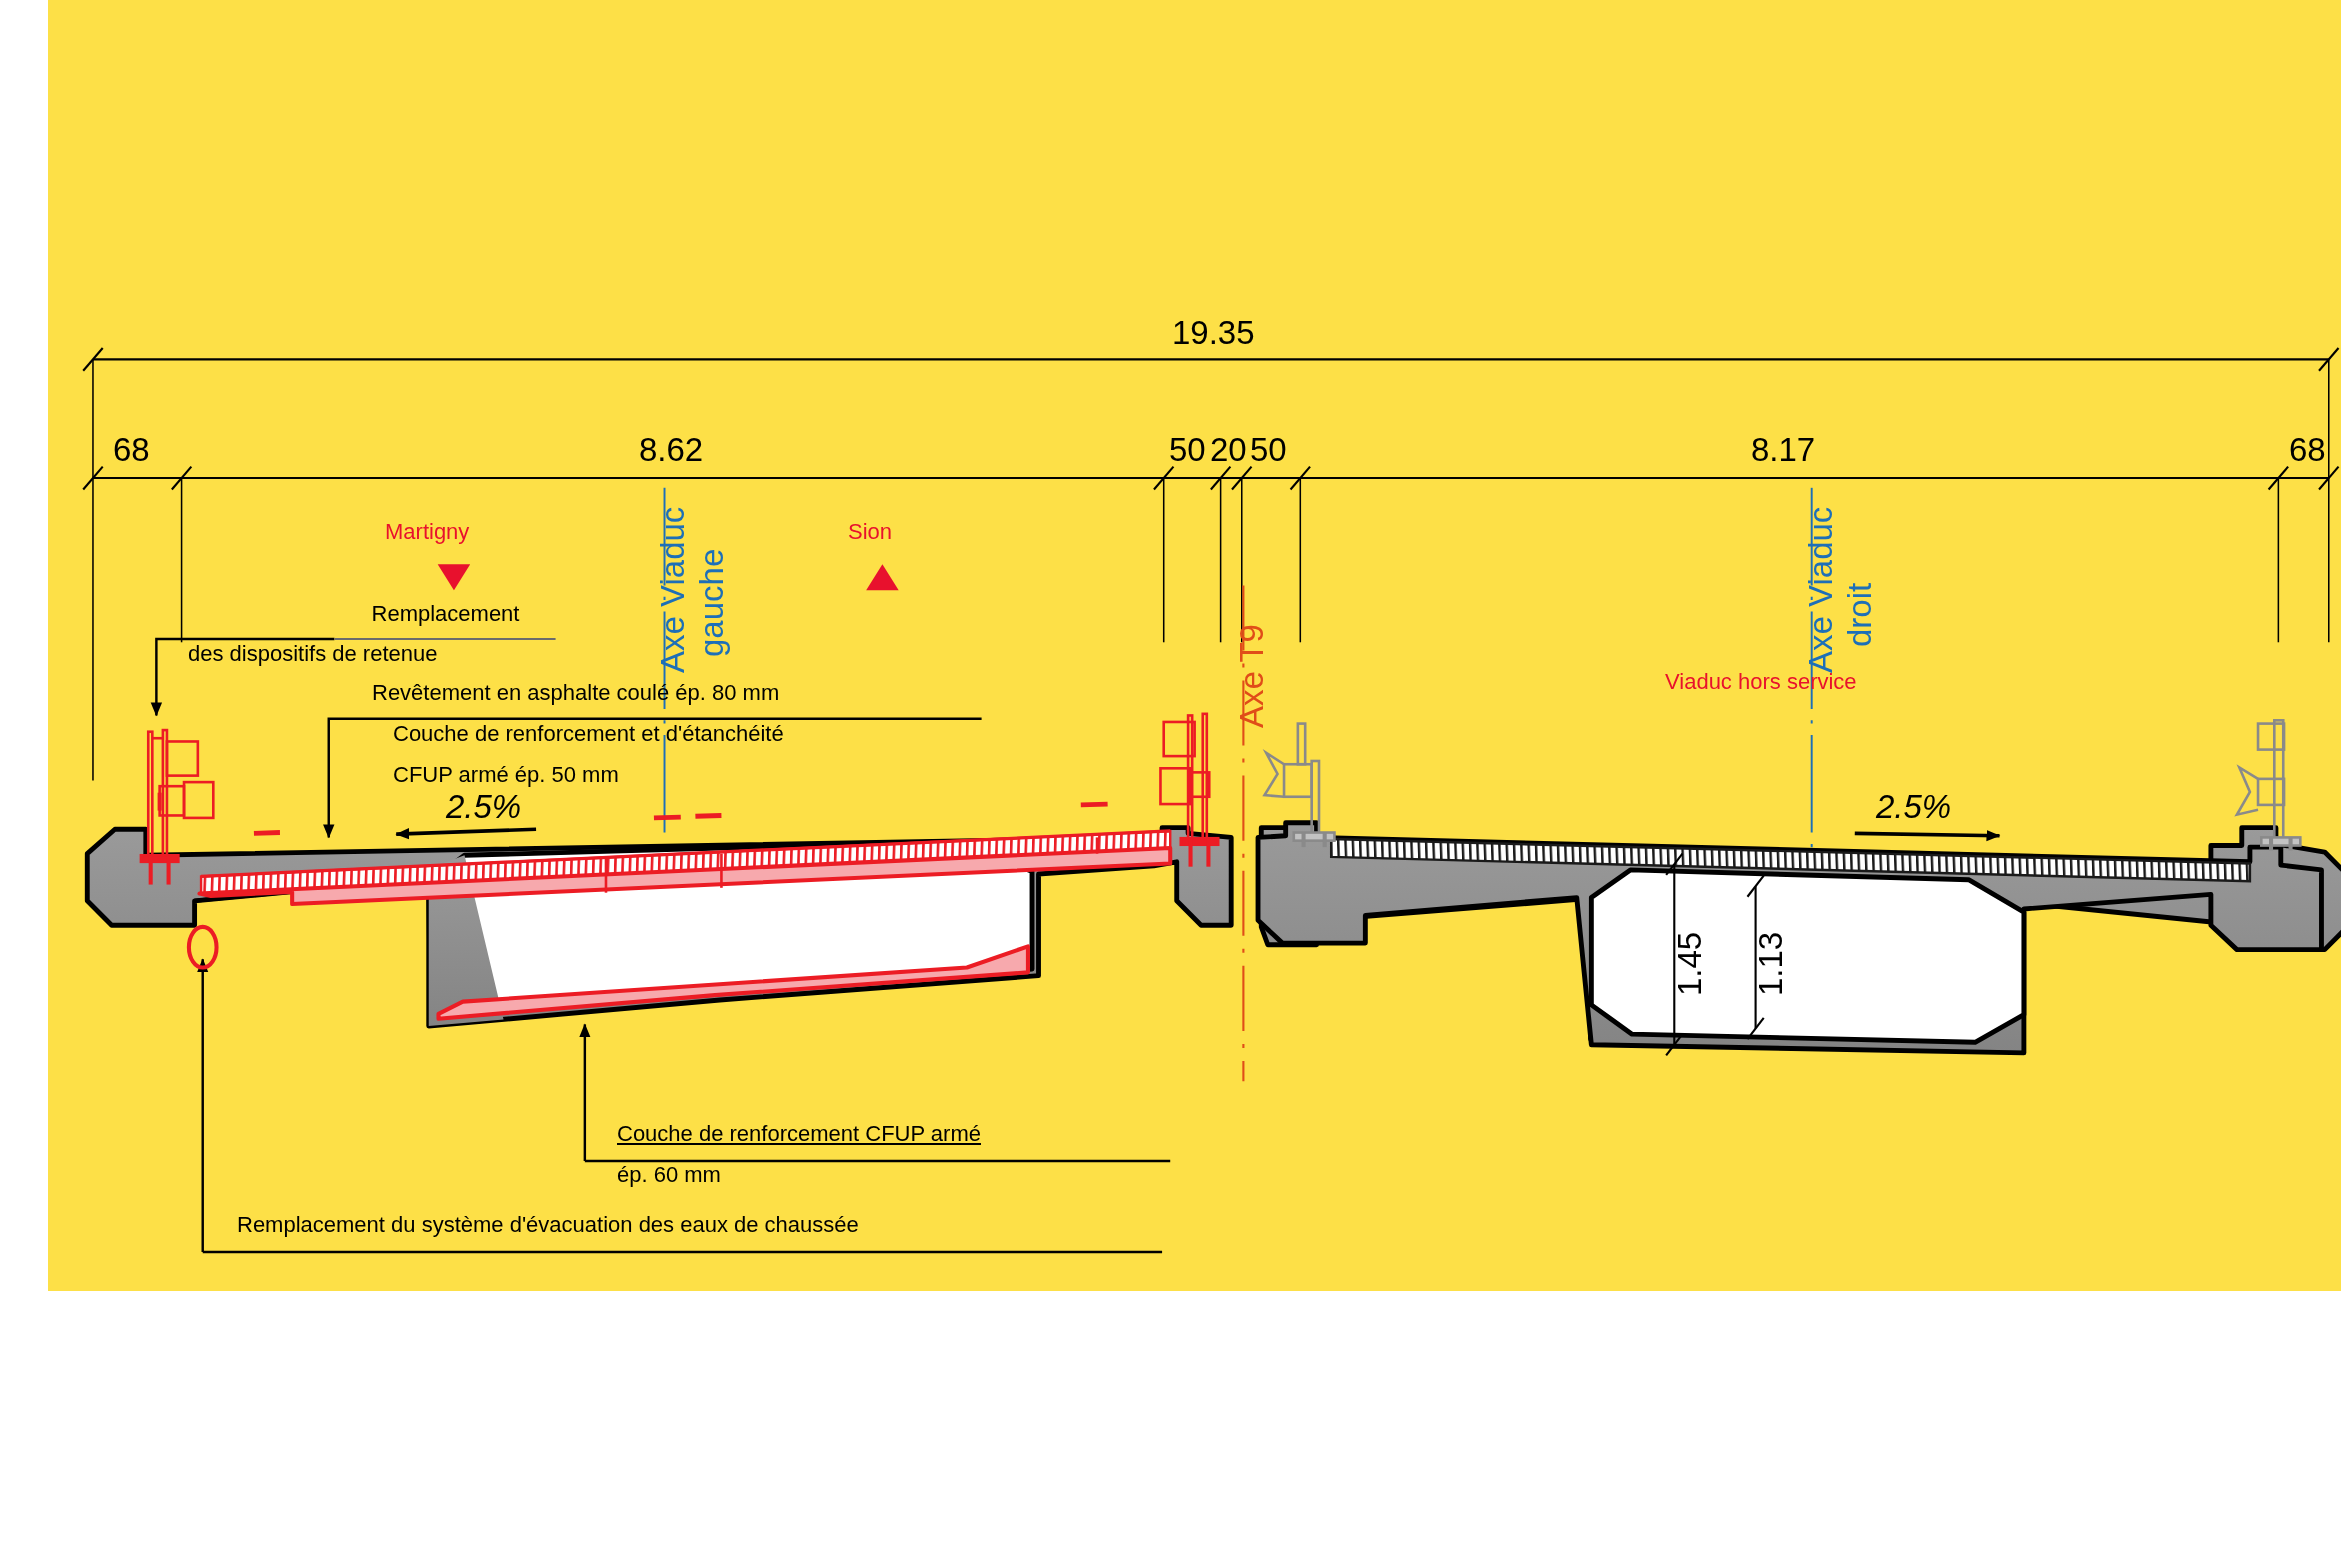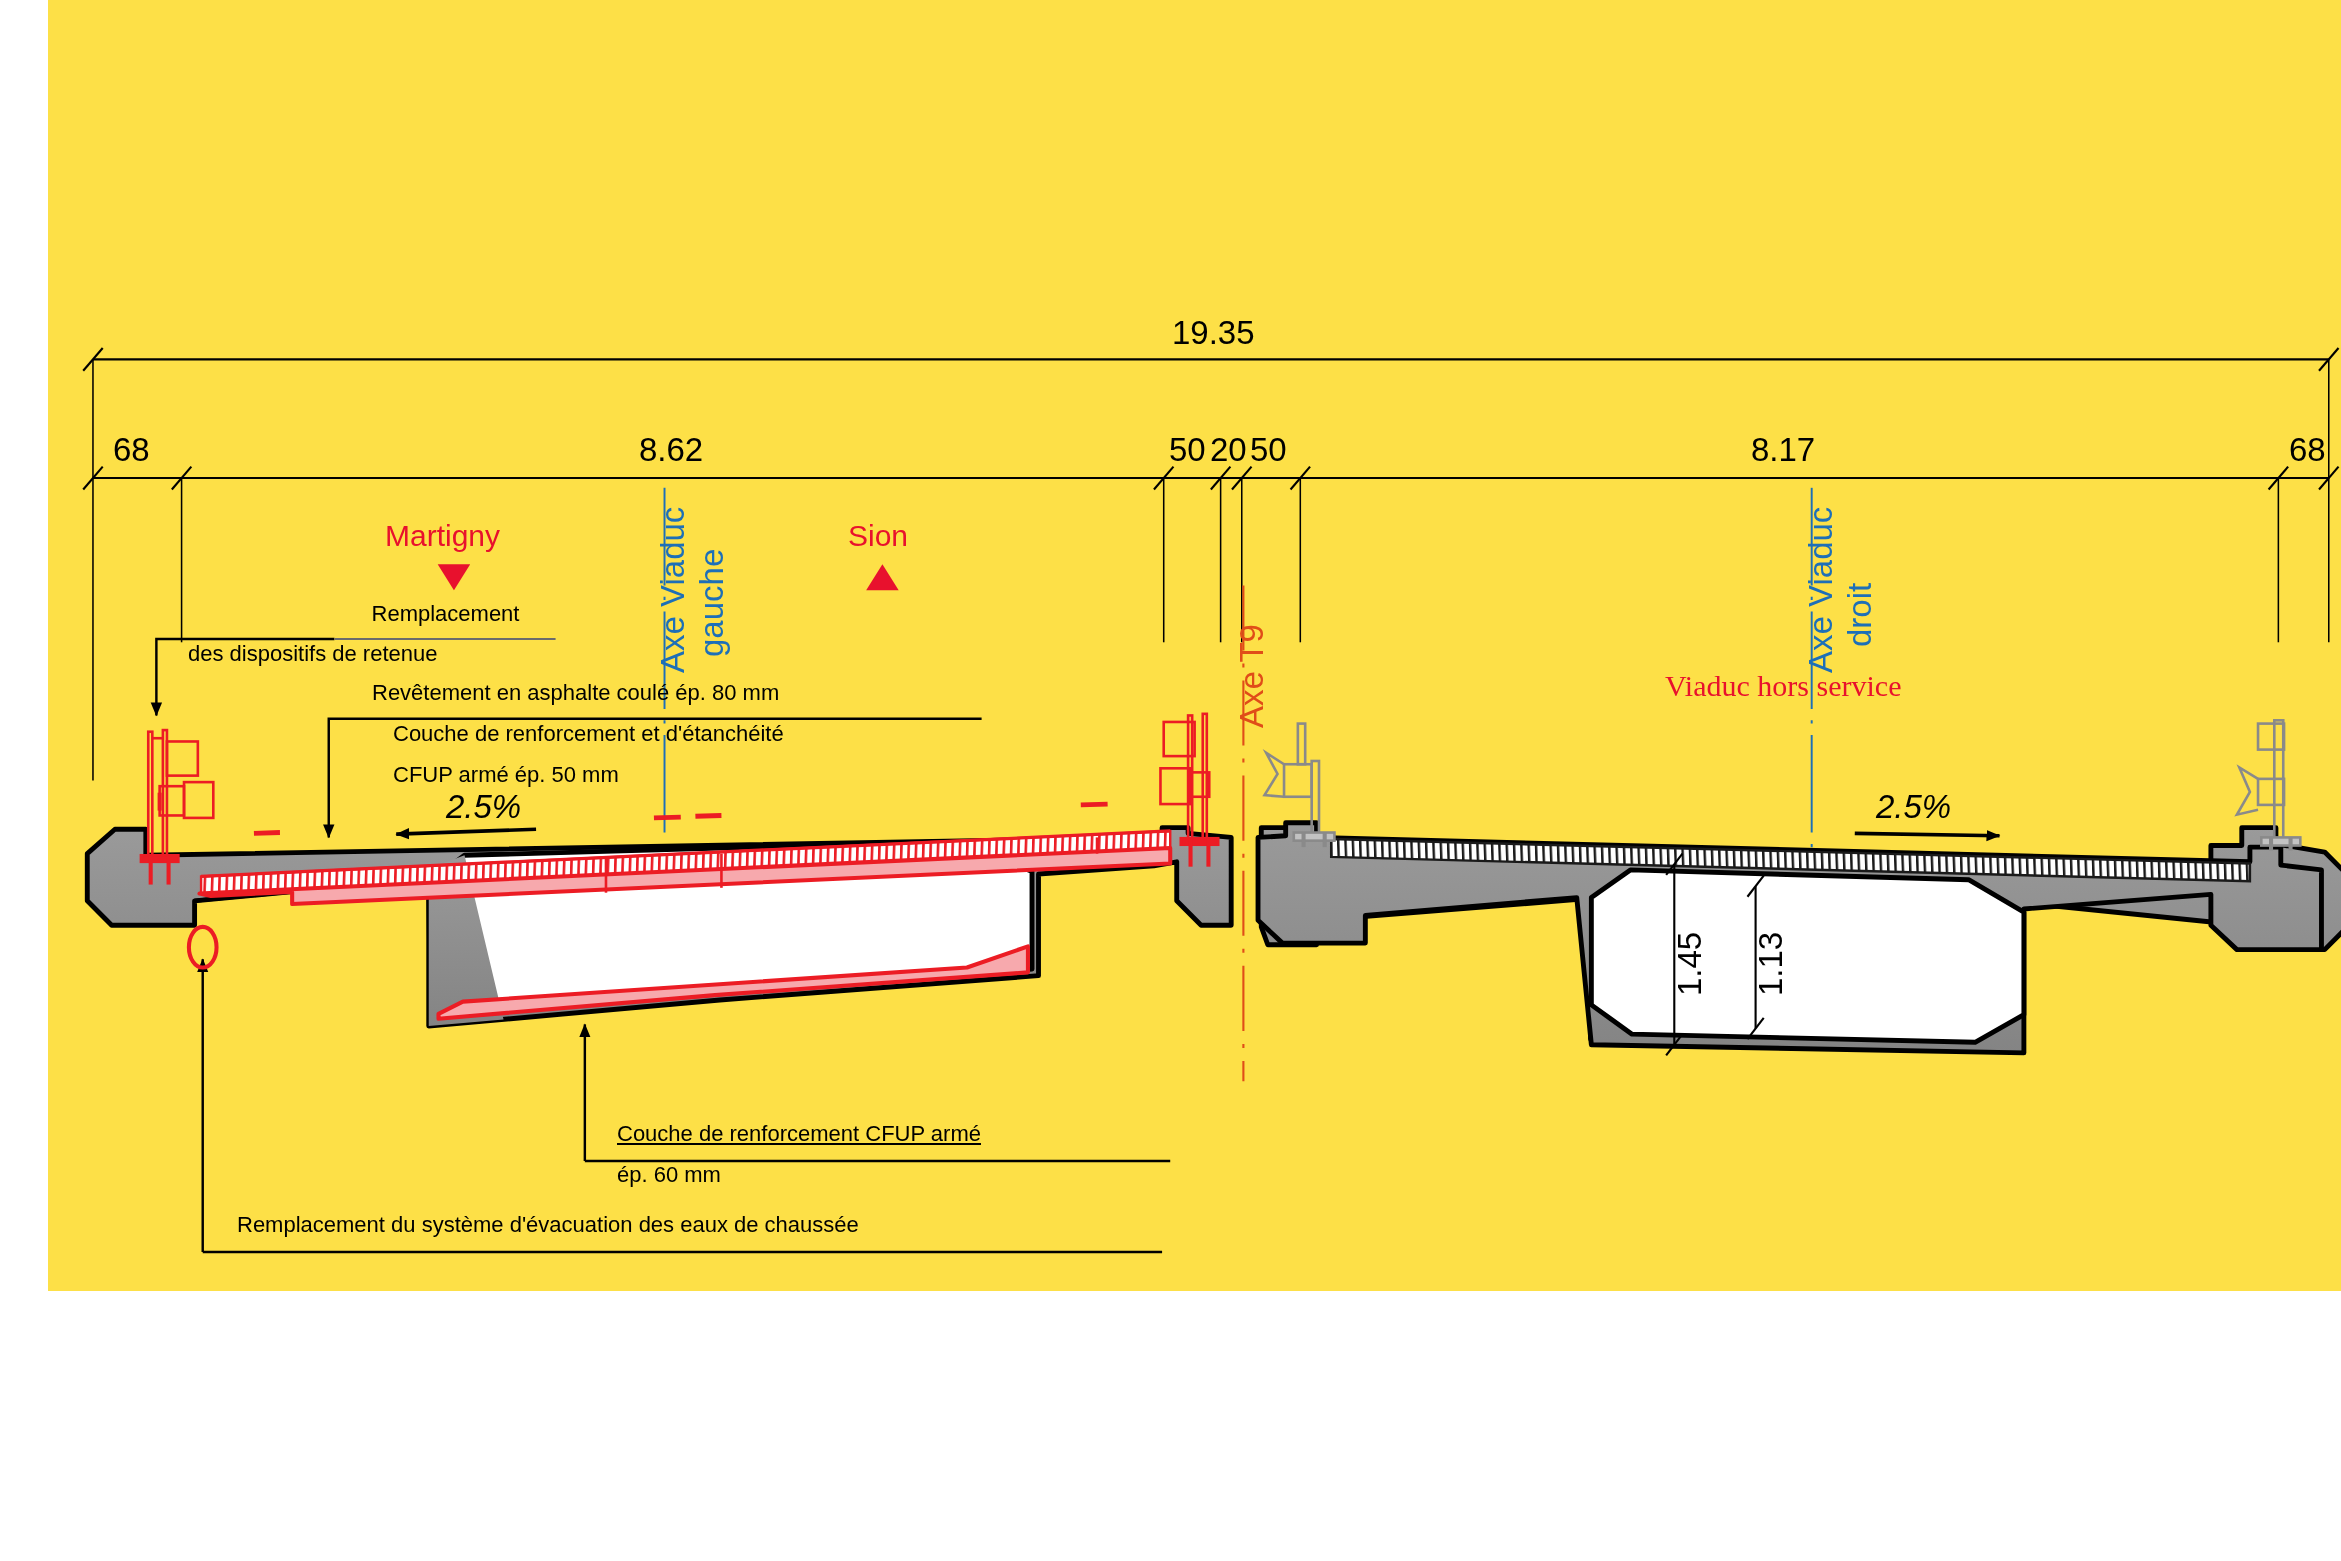"Martigny" .red-txt { font-size: 30px -> 22px }
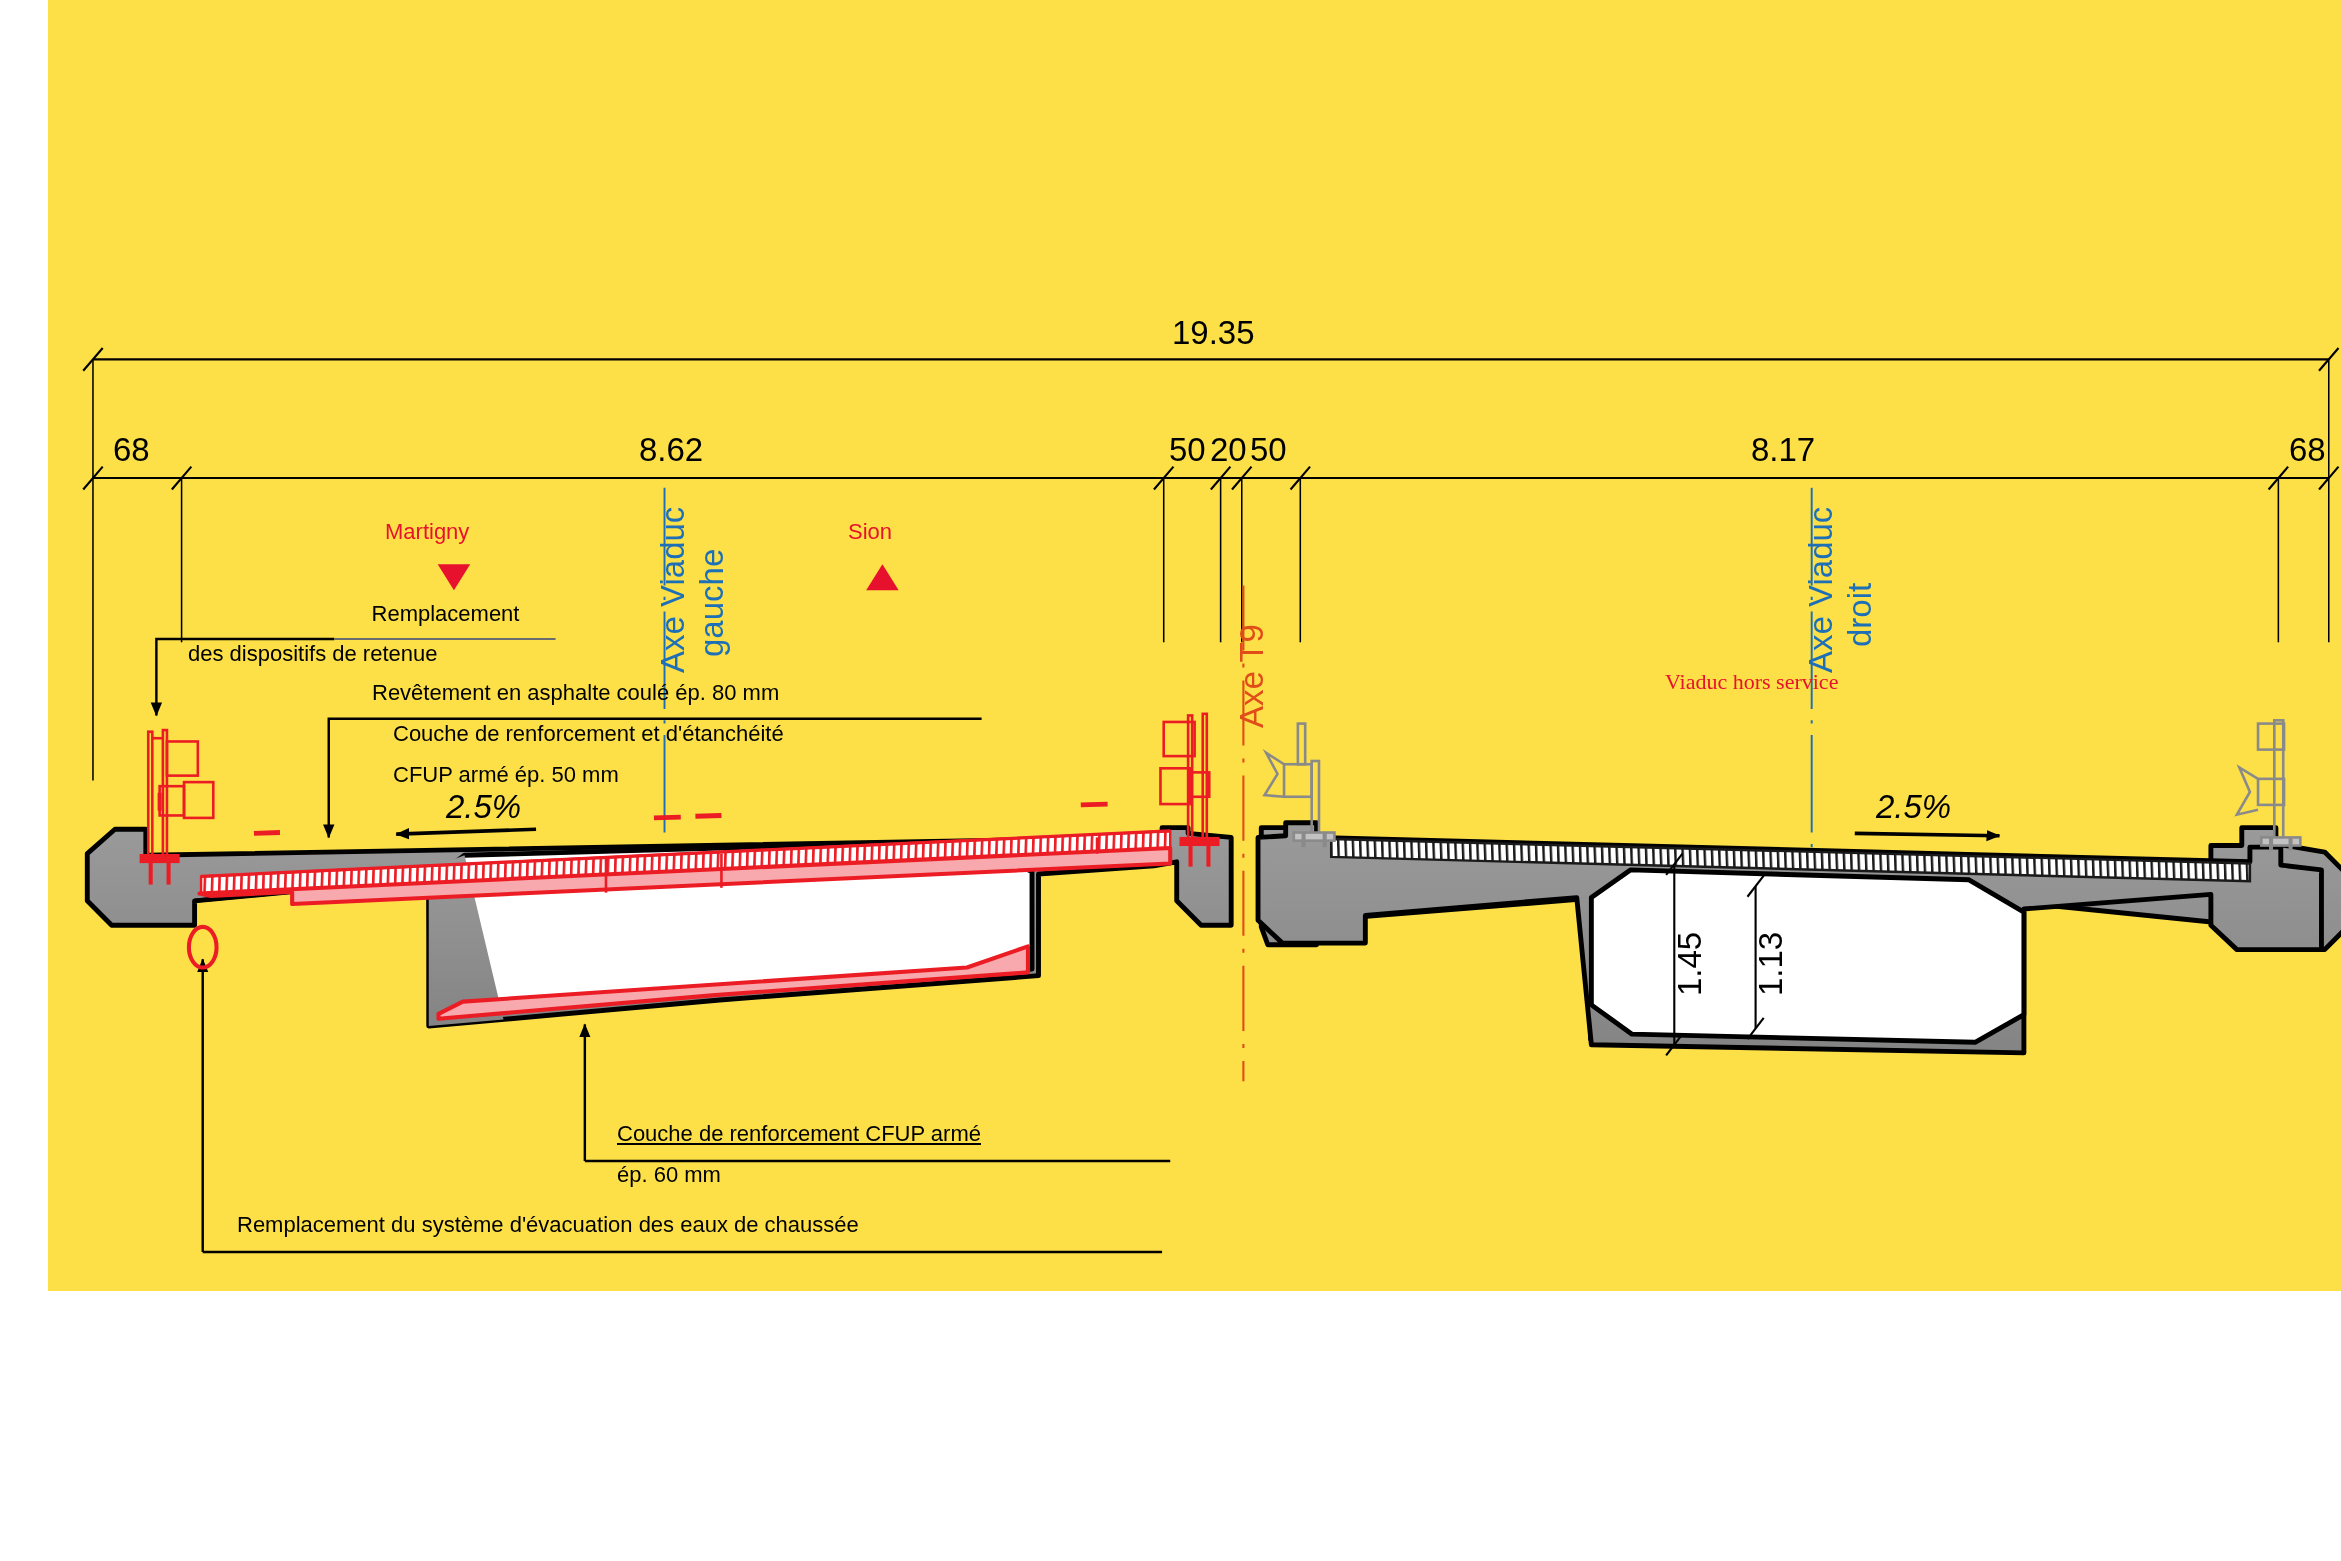"Viaduc hors service" div.txt { font-family: Liberation Serif, serif -> none }
